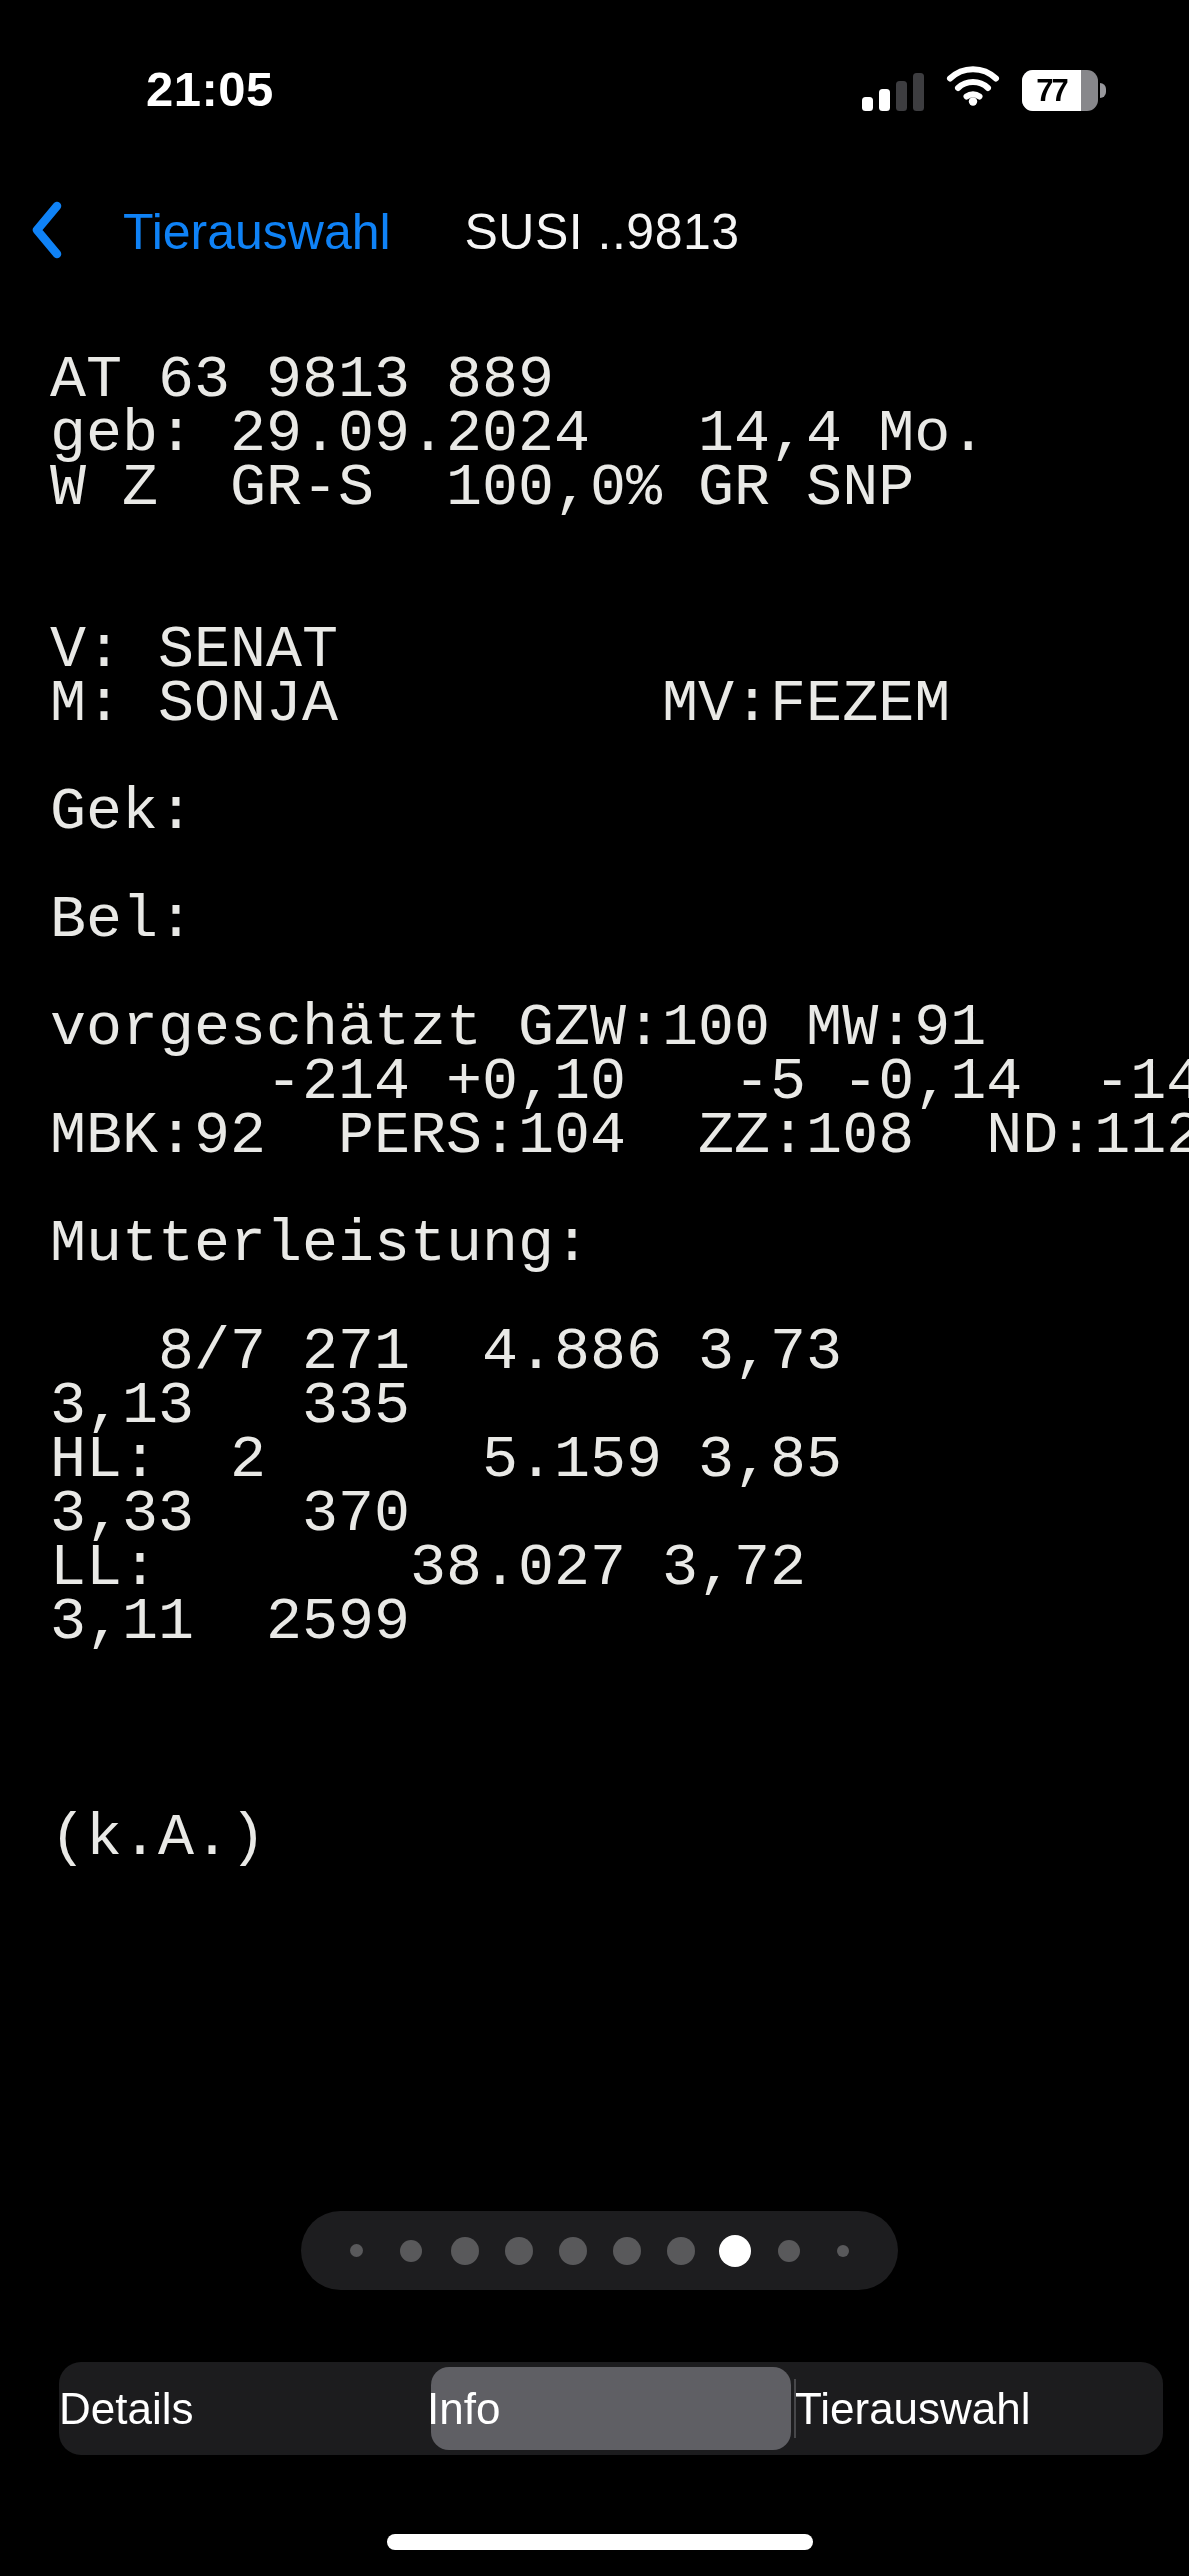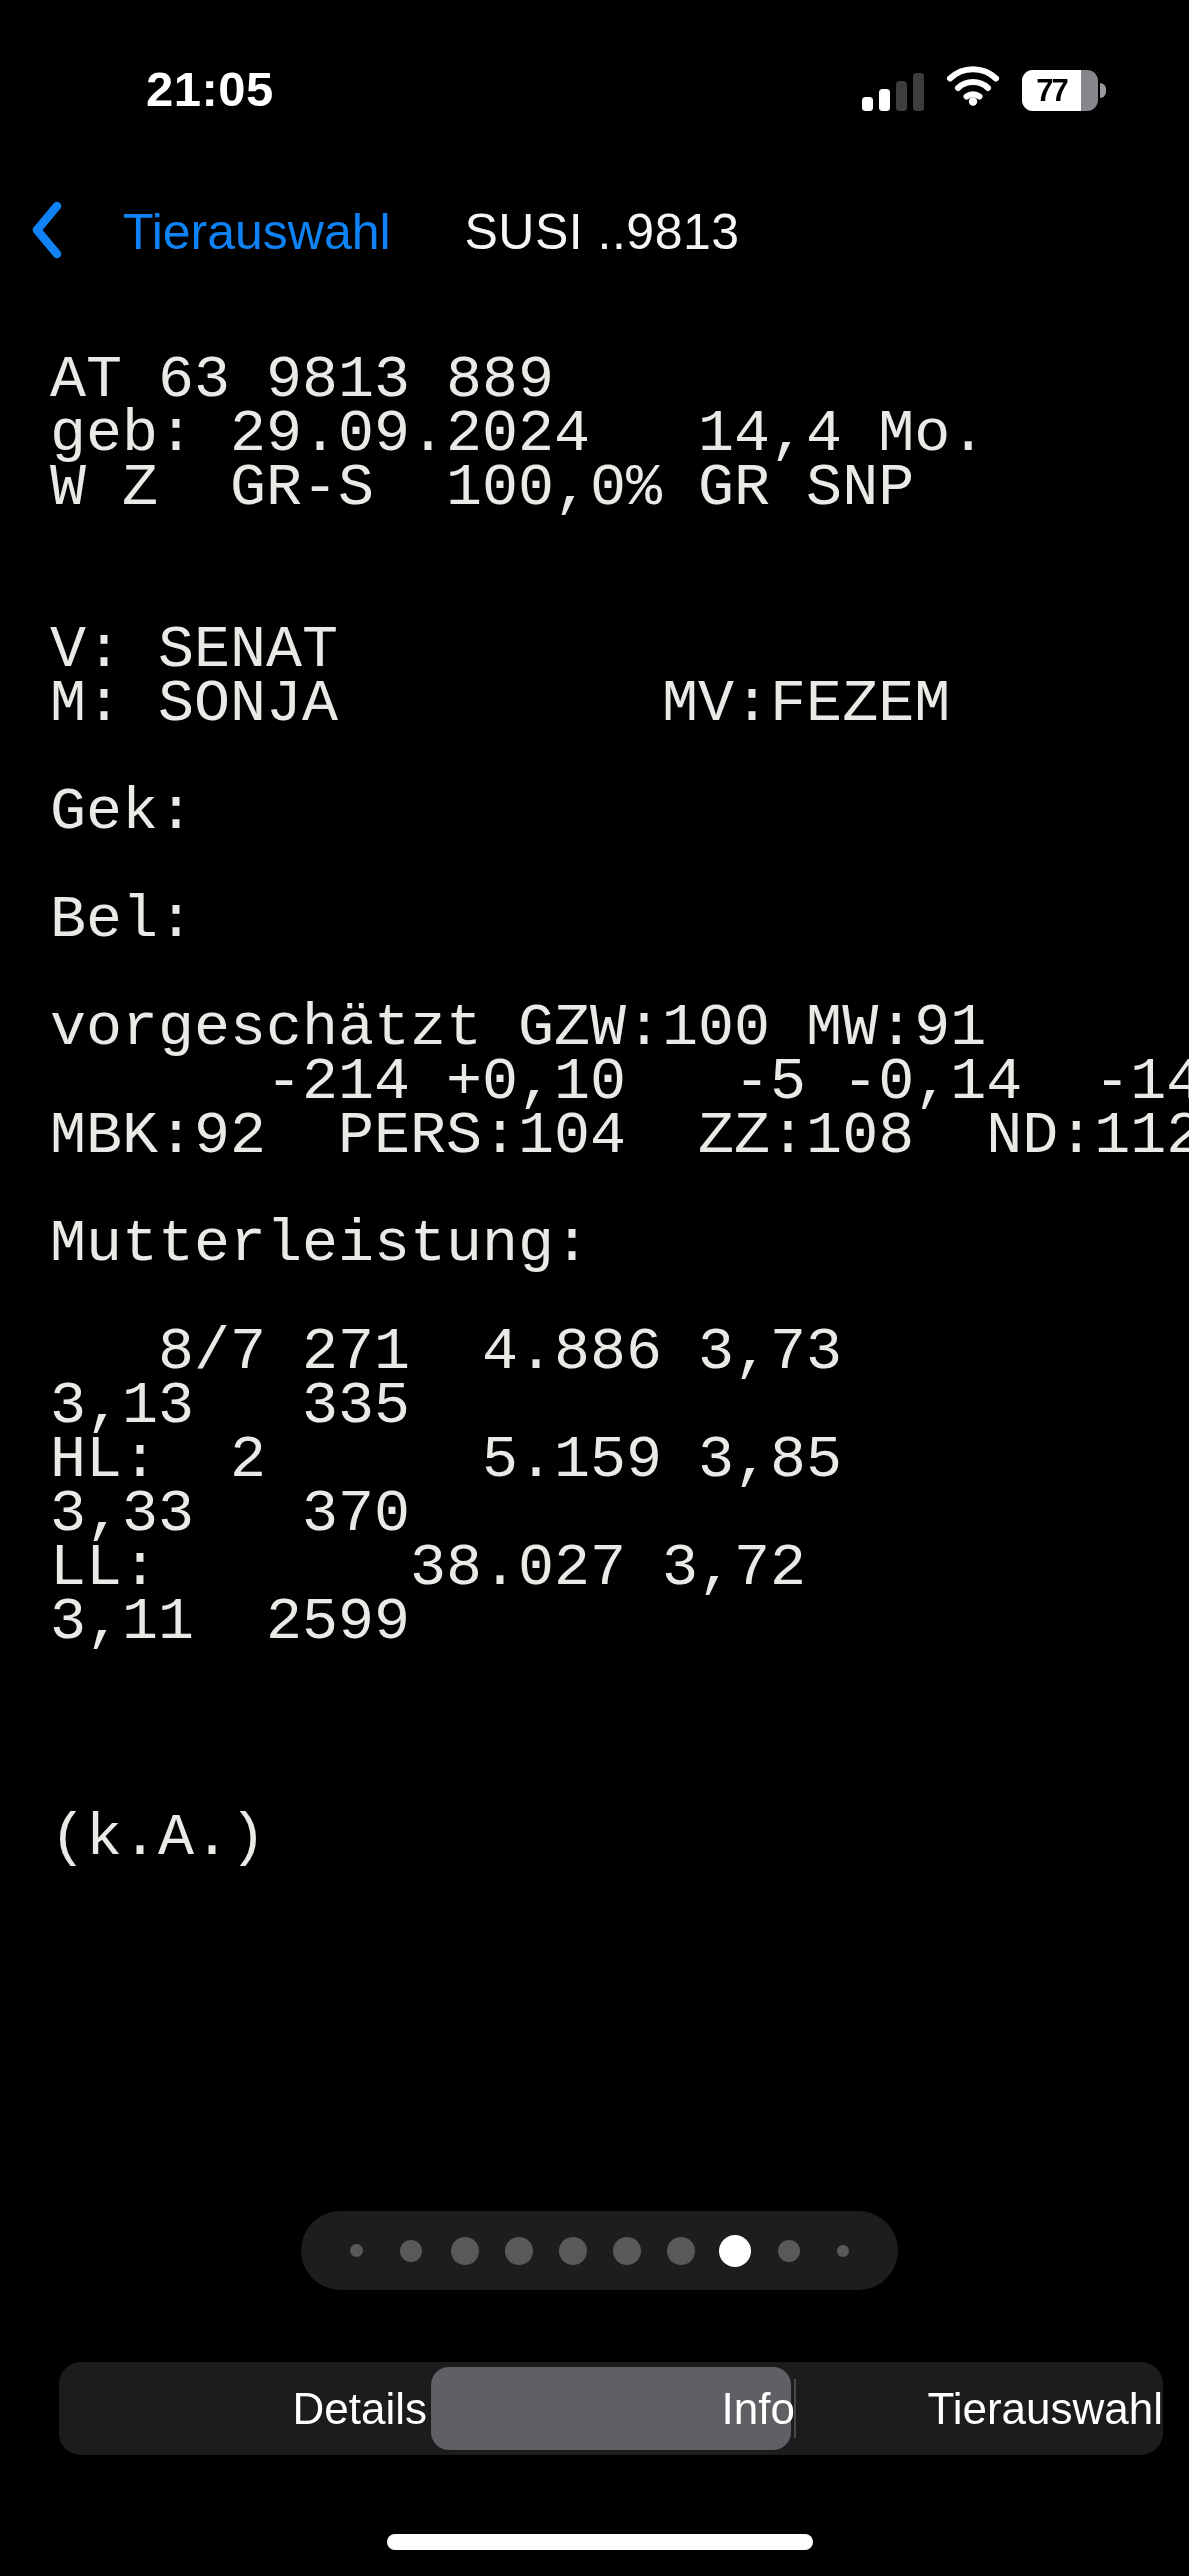"Details" .tab { justify-content: flex-end -> flex-start; padding-left: 48px -> none }
